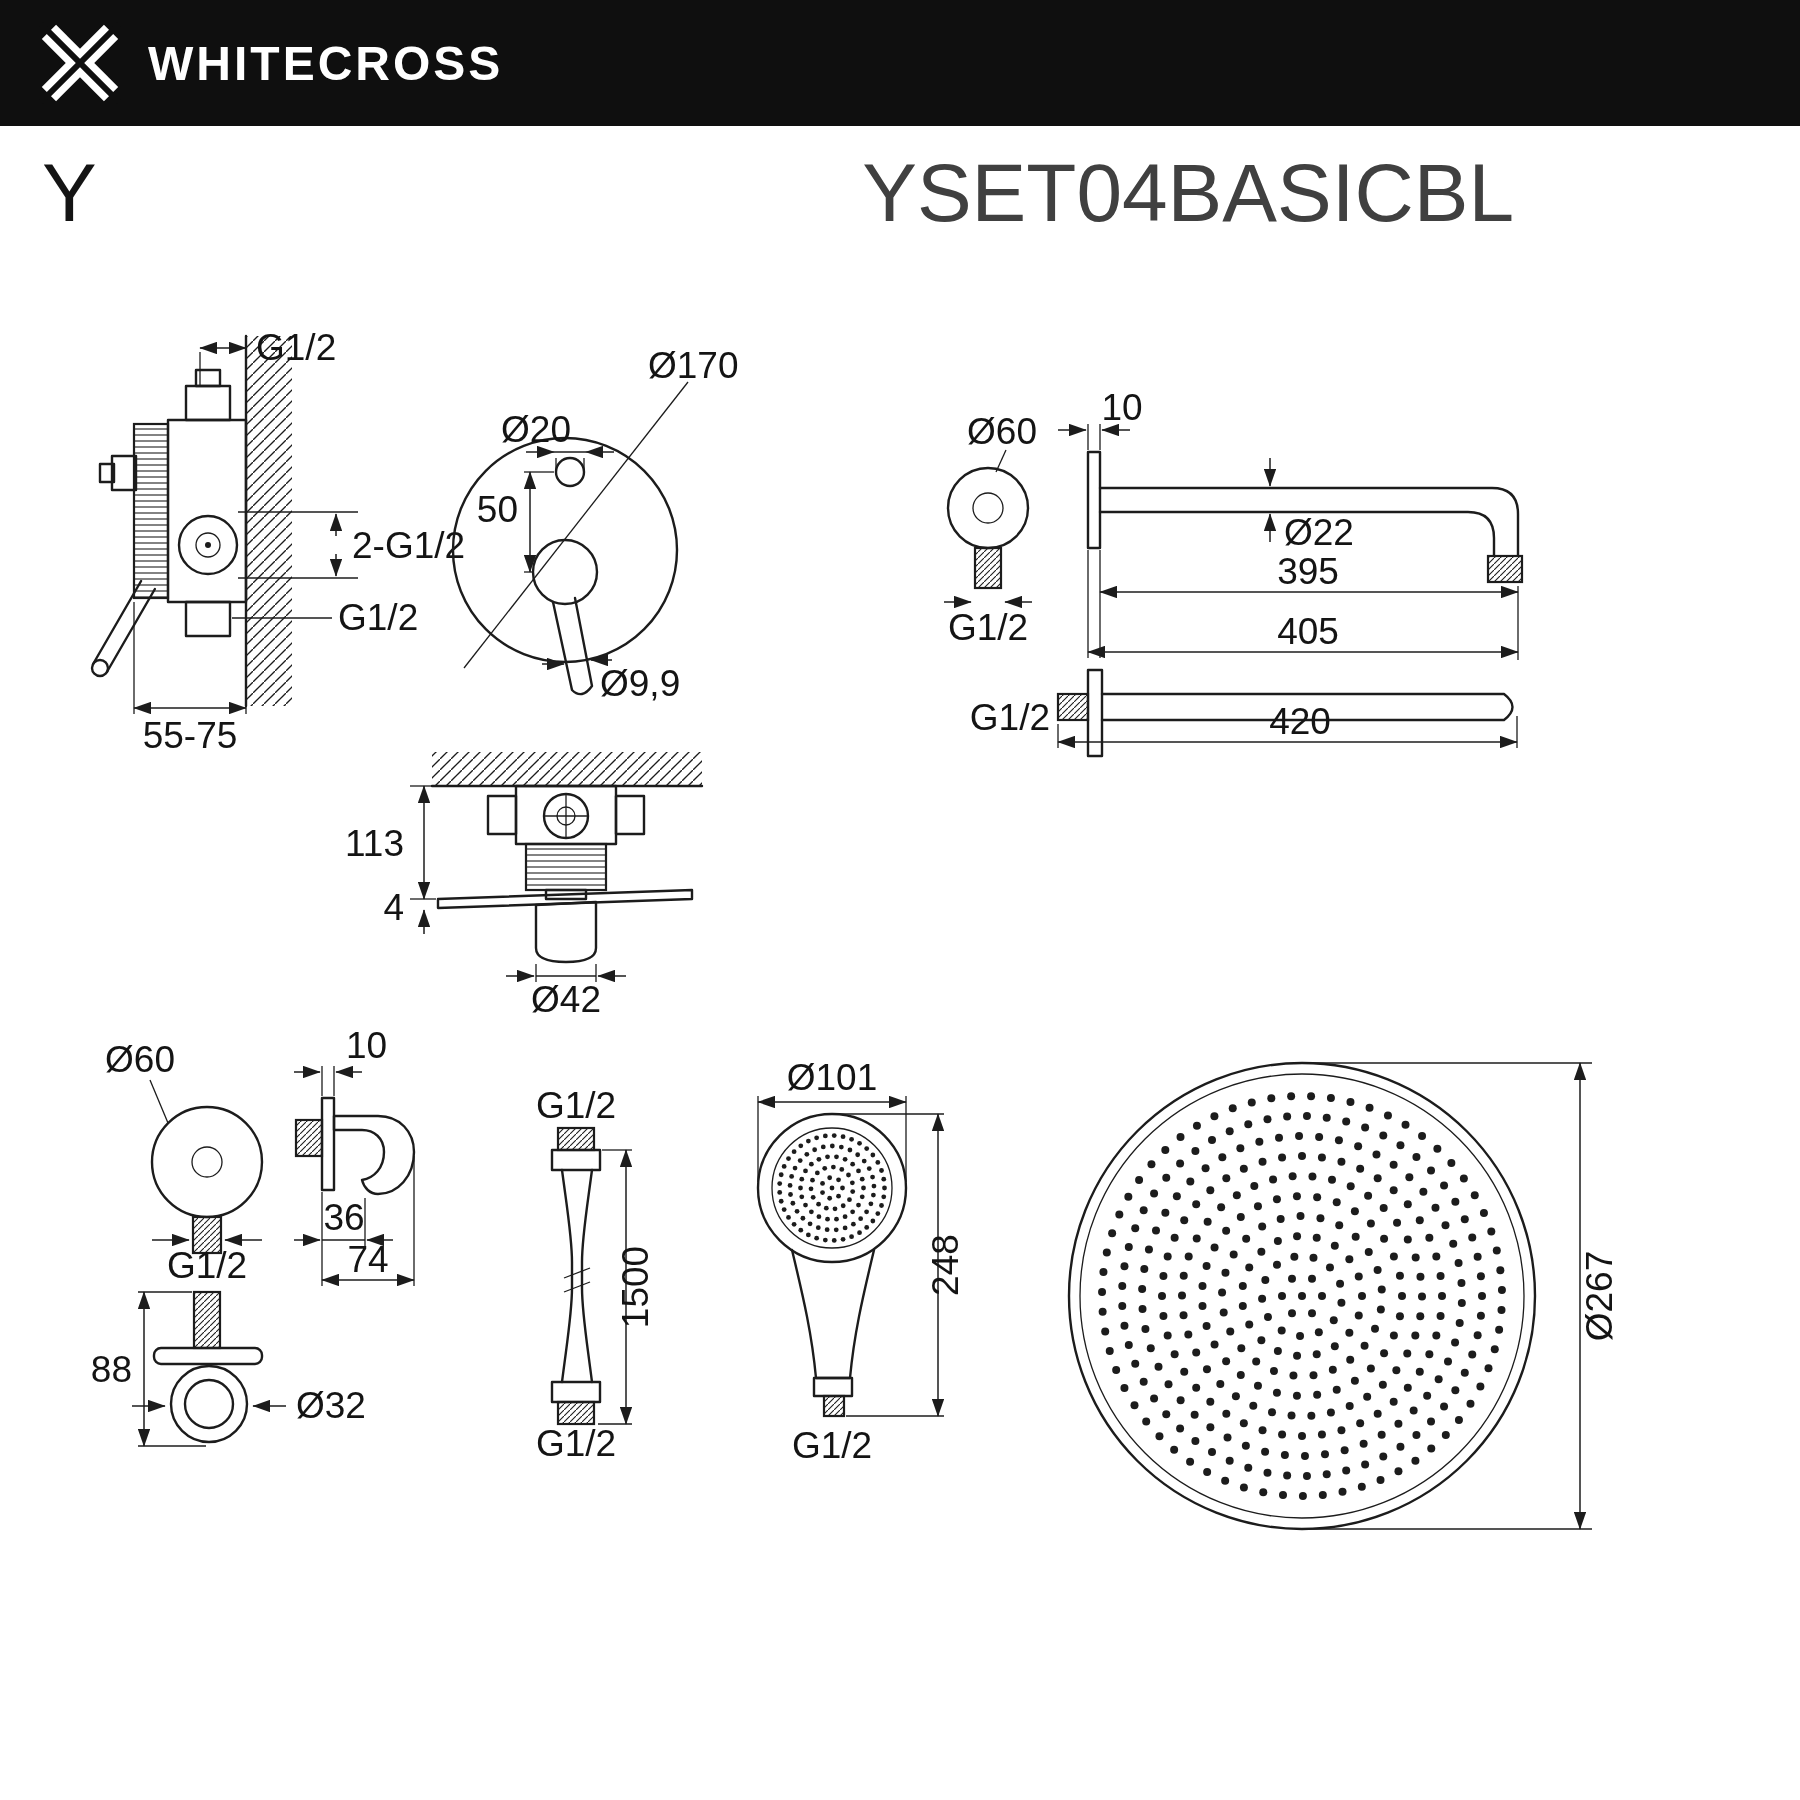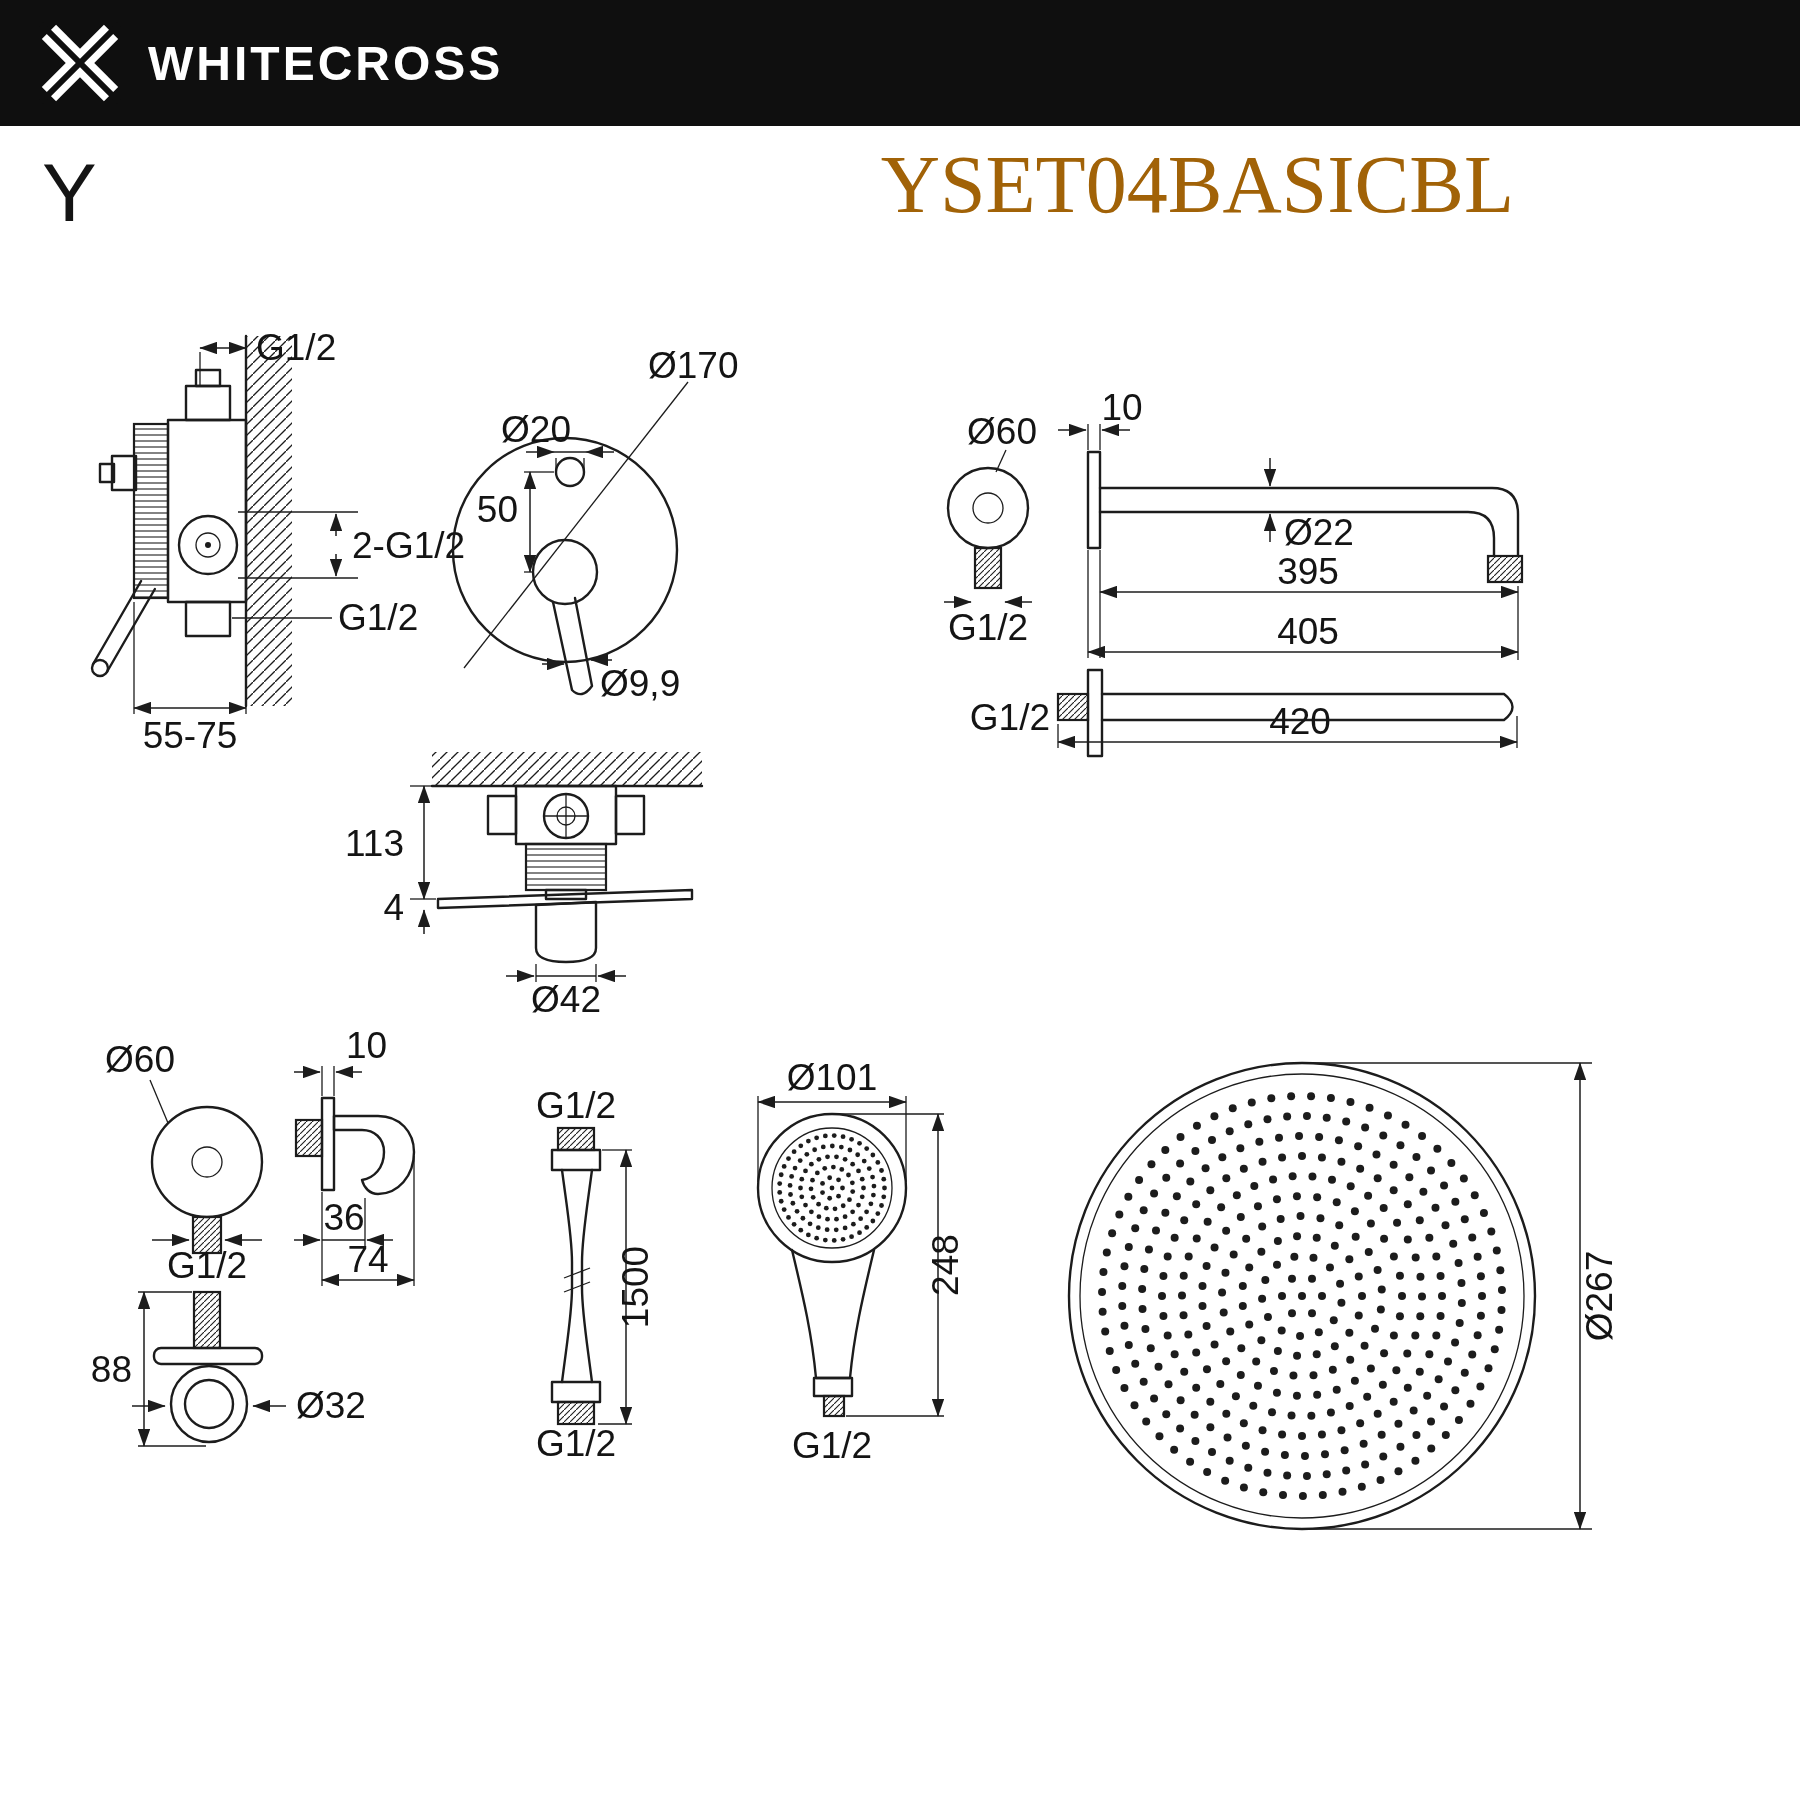"YSET04BASICBL" #model { color: #a16207 -> #404040; font-family: Liberation Serif, serif -> none; top: 138px -> 146px }
